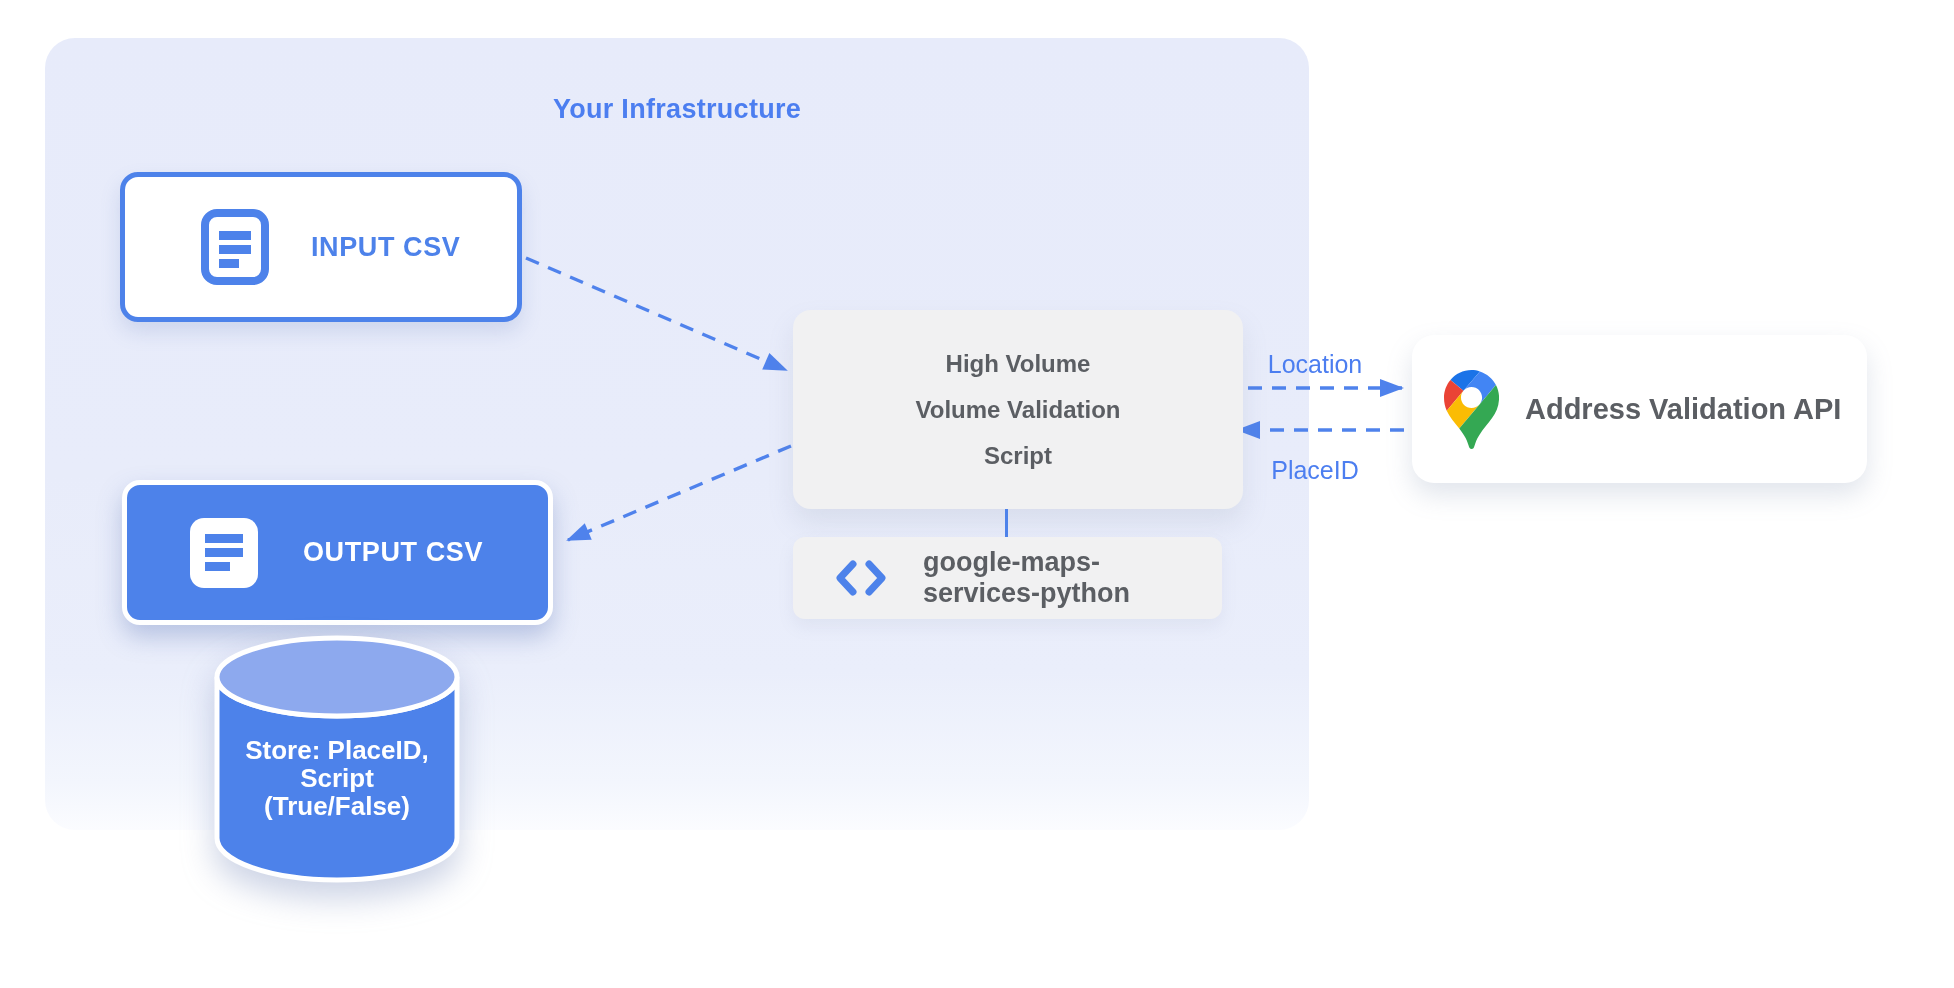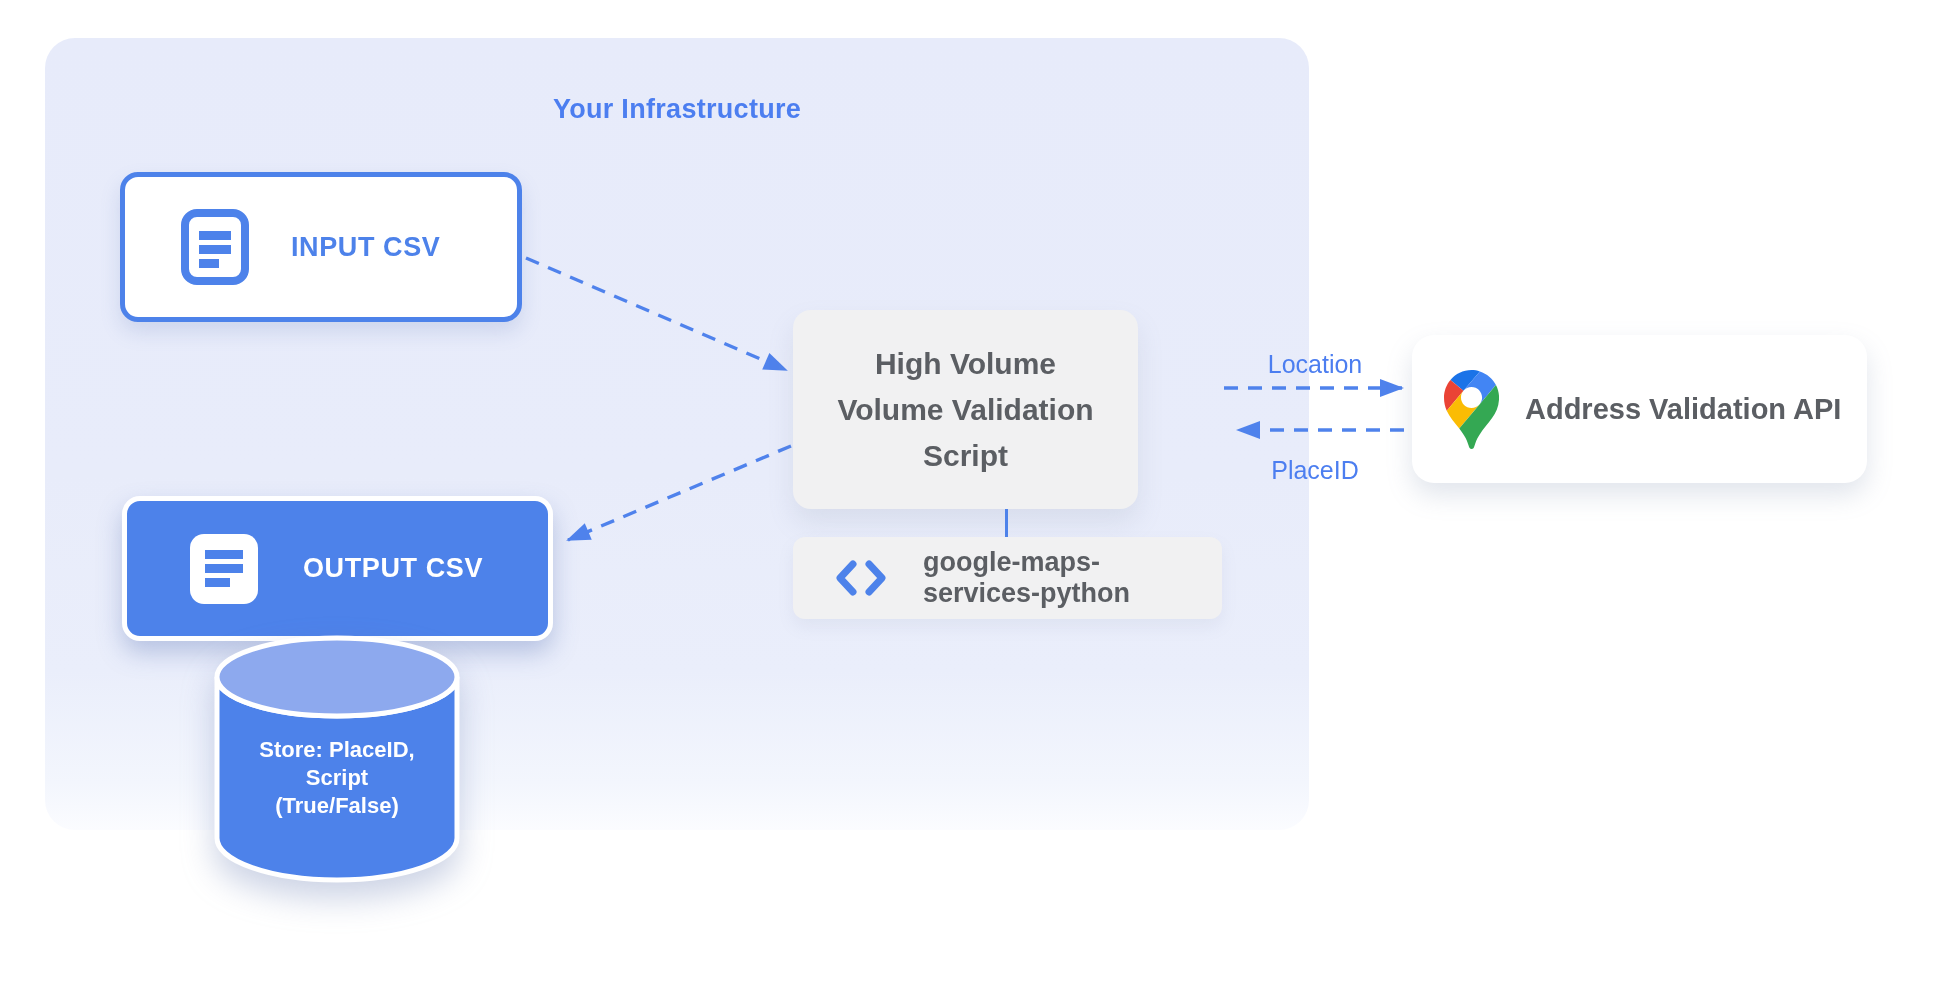"INPUT CSV" .input-csv { padding-left: 56px -> 76px }
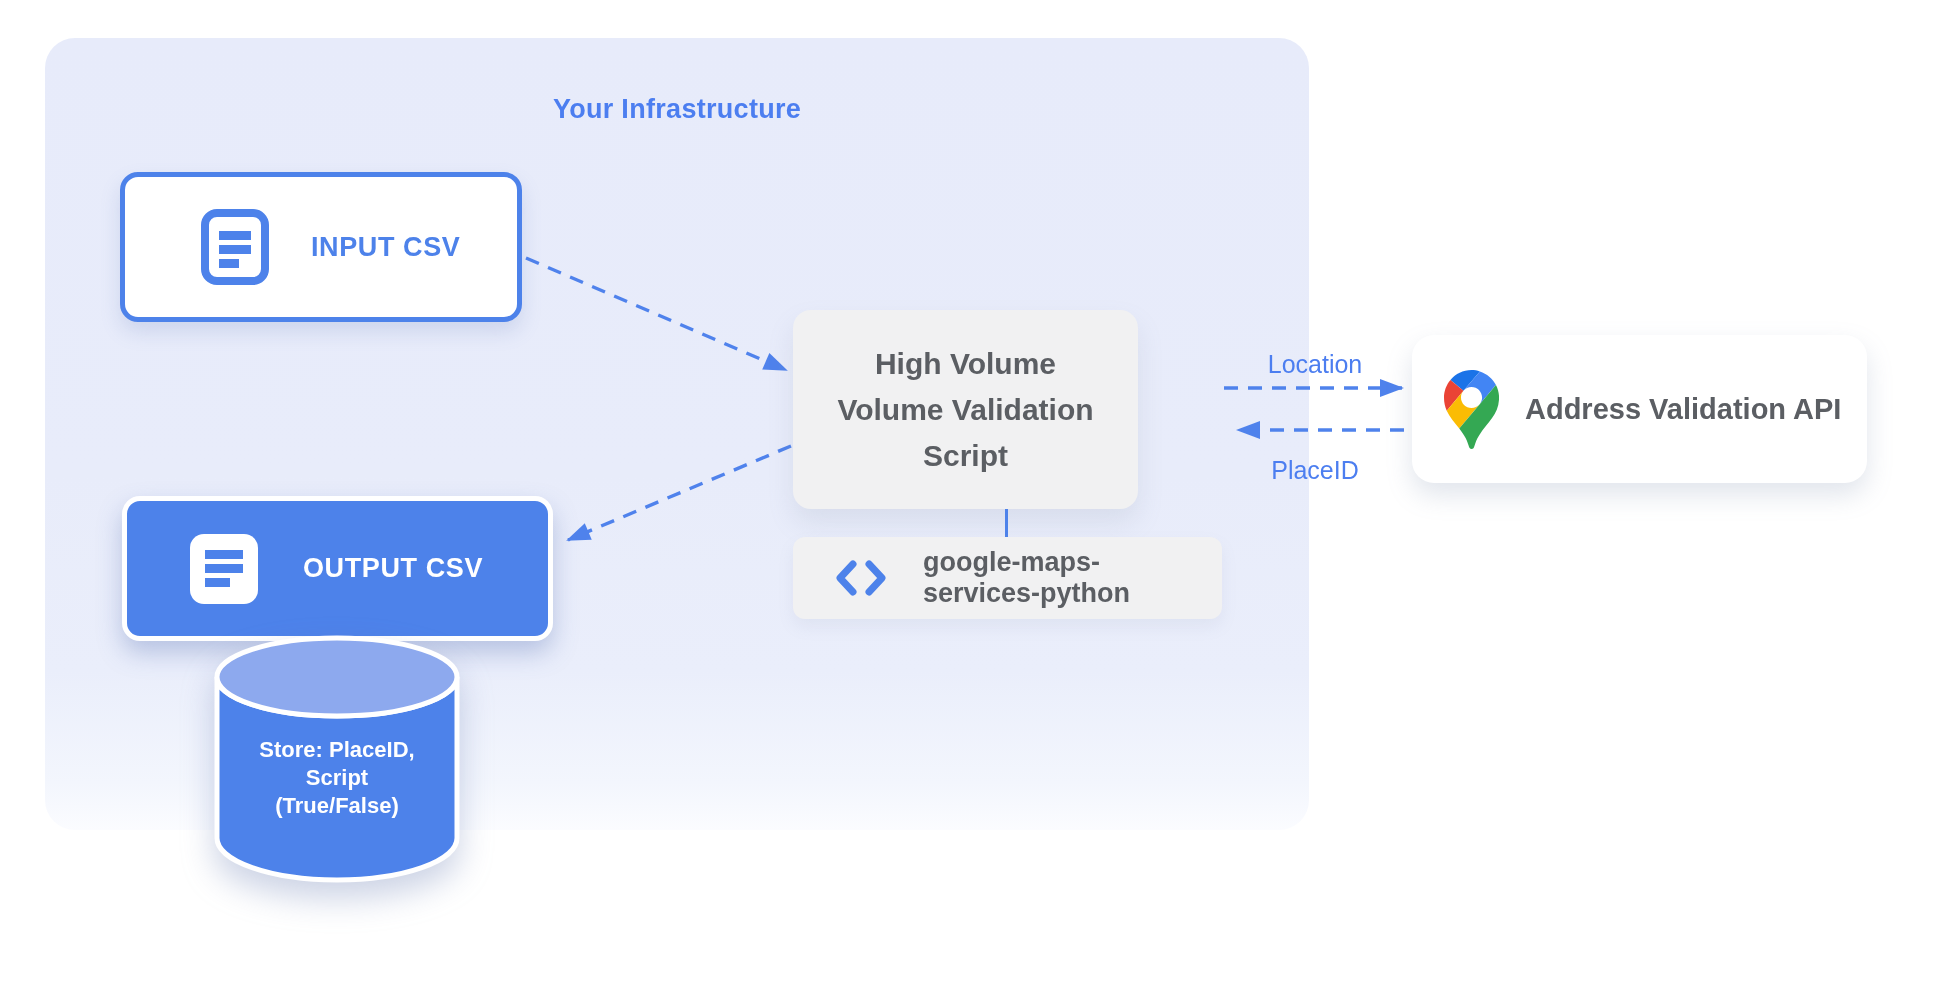"High Volume" .script-box { font-size: 30px -> 24px; width: 345px -> 450px }
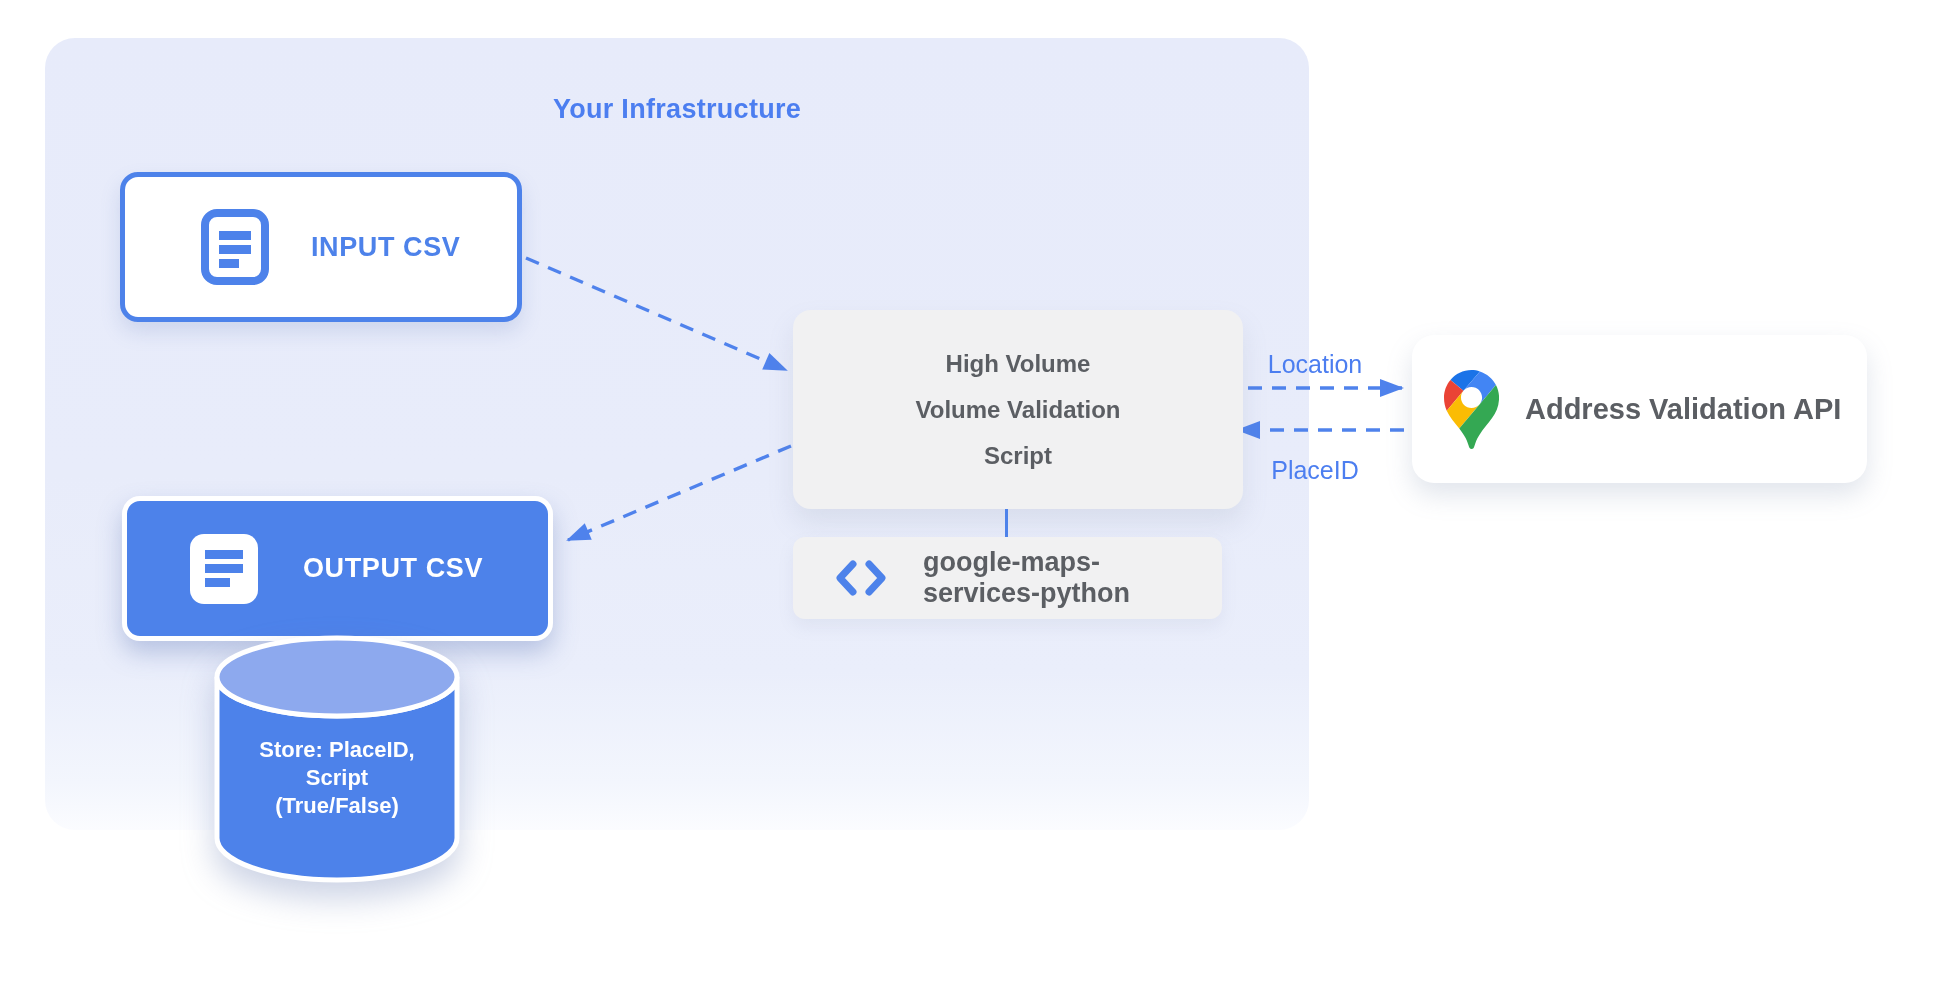"OUTPUT CSV" .output-csv { top: 496px -> 480px }
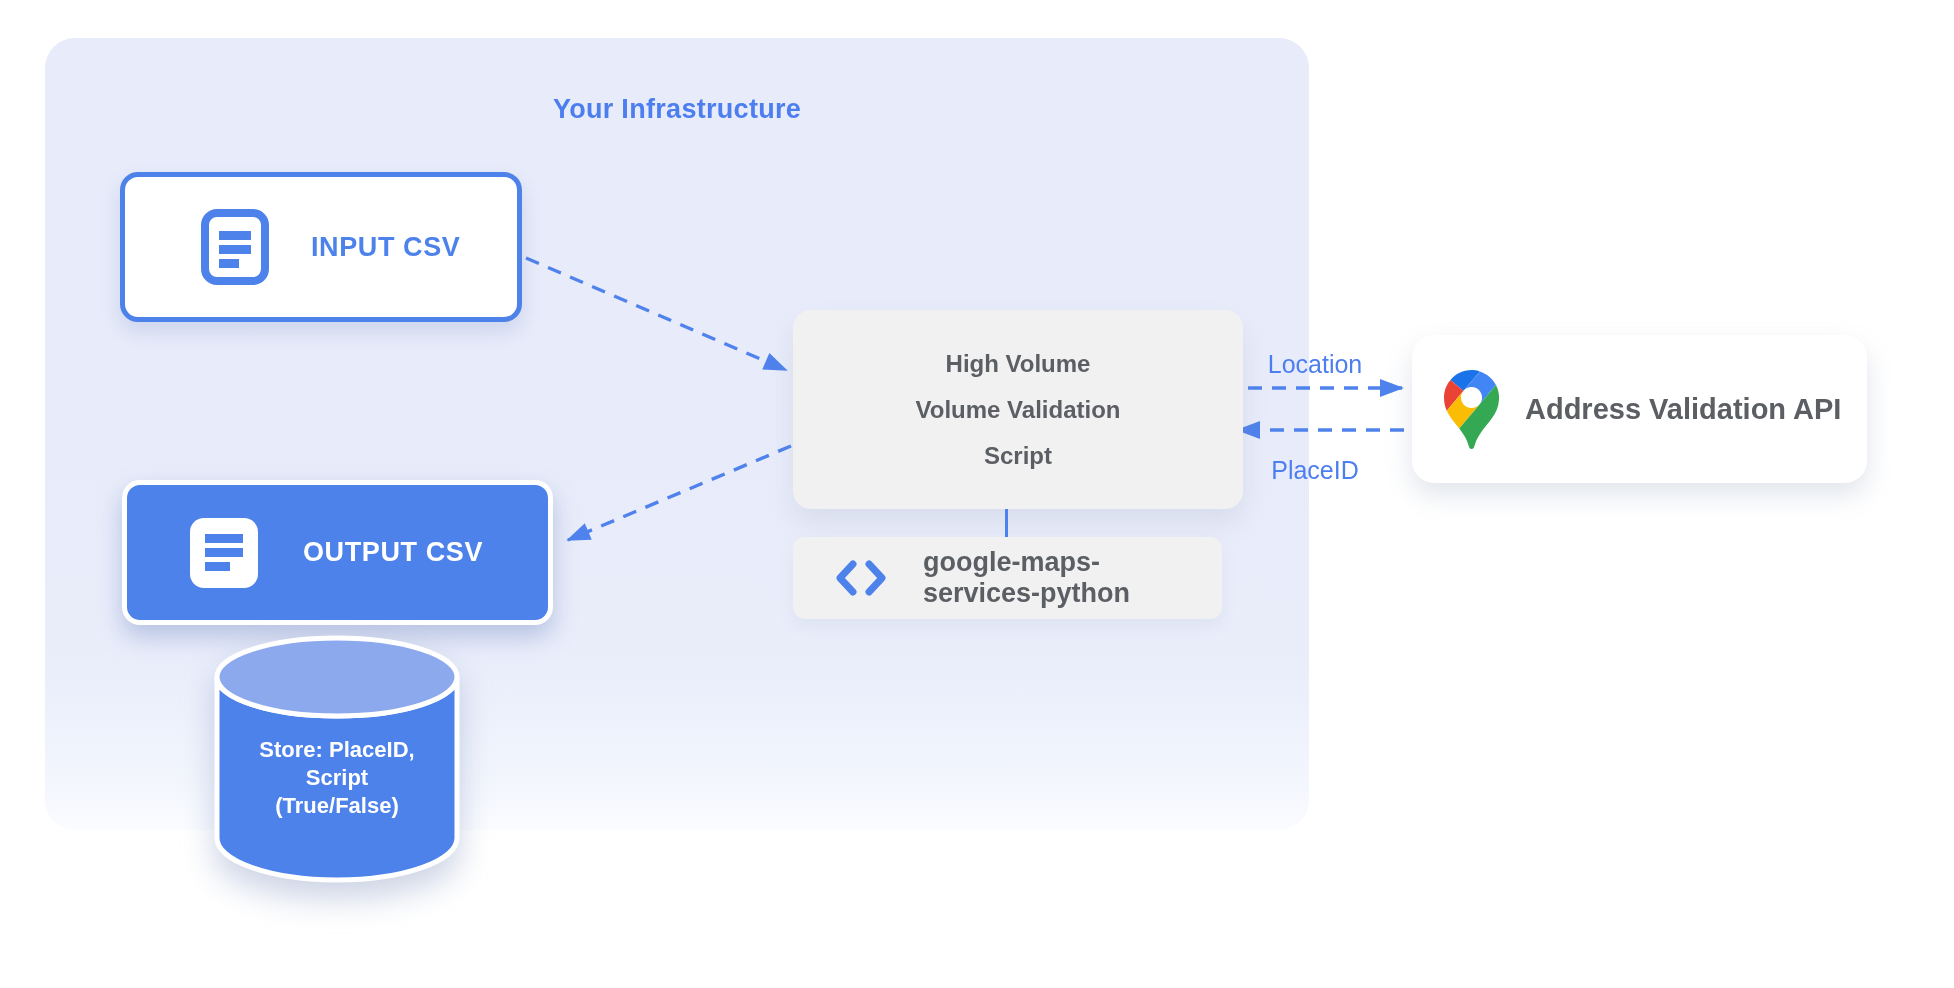"Store: PlaceID," .cylinder-text { font-size: 22px -> 26px }
